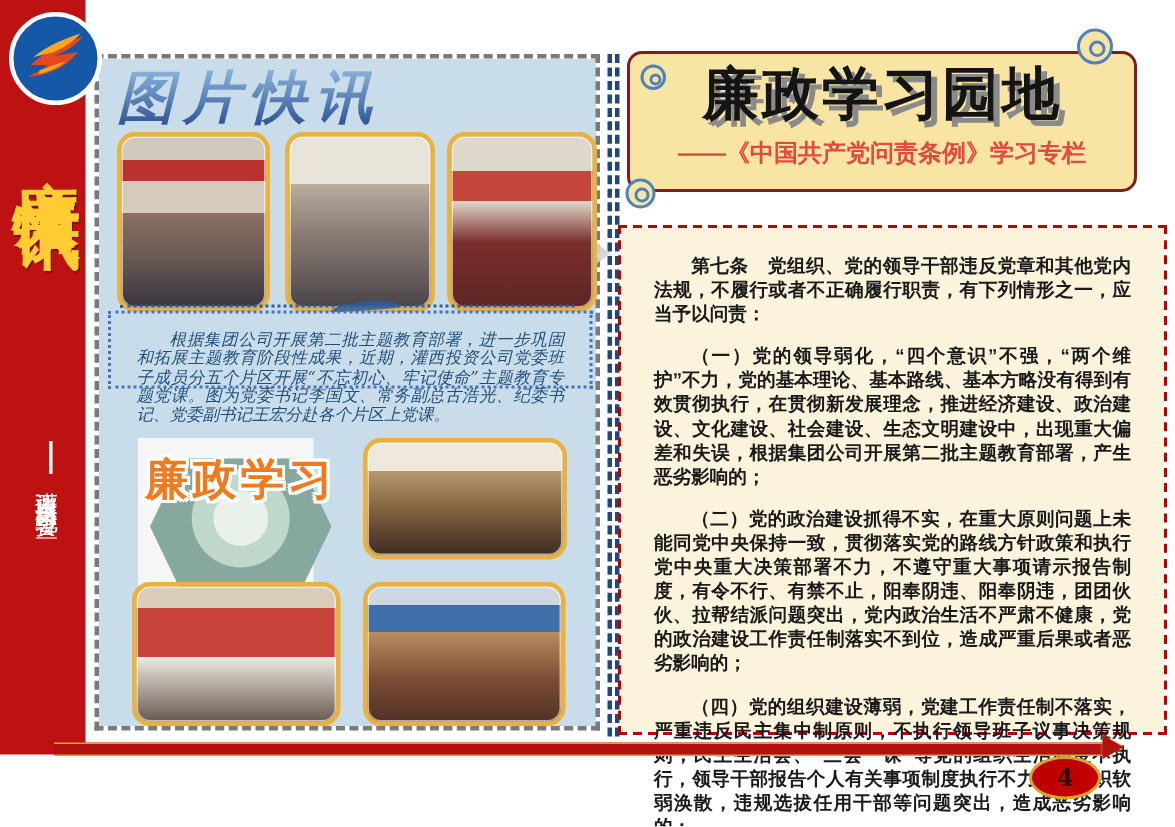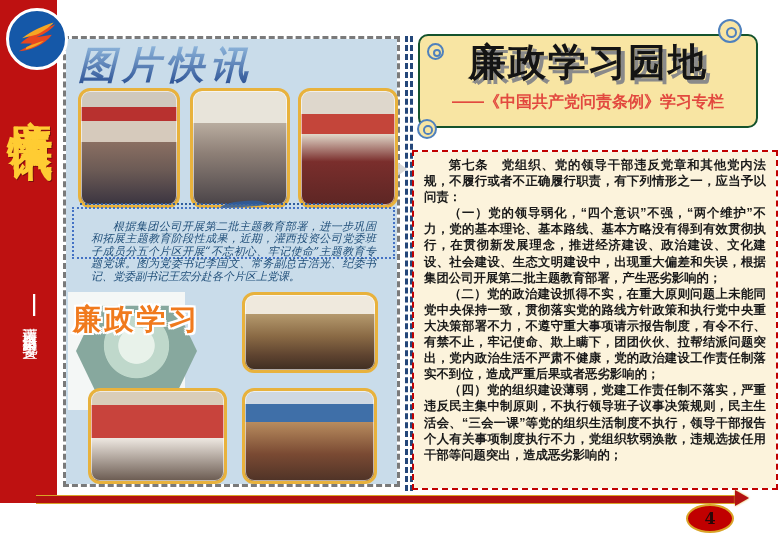"廉政学习园地" .scroll-banner { border: 2px solid #14532d -> 2px solid #7f1d1d }
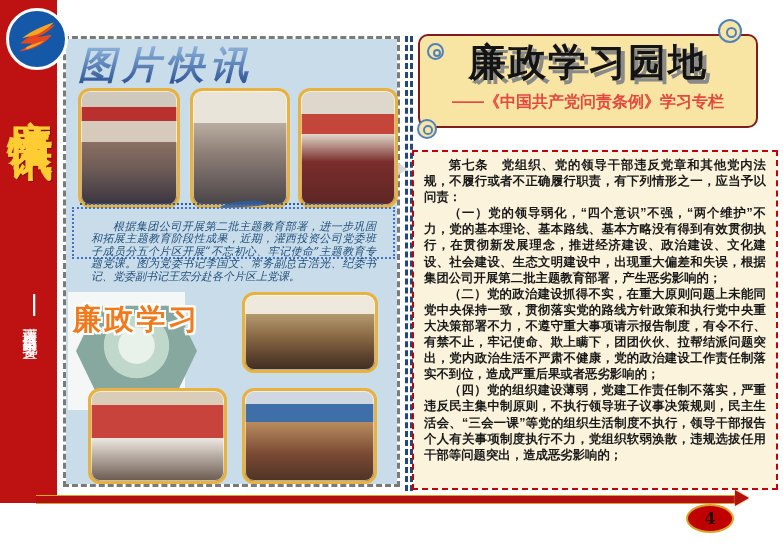"第七条" .law-box p { margin: 0 -> 12px }
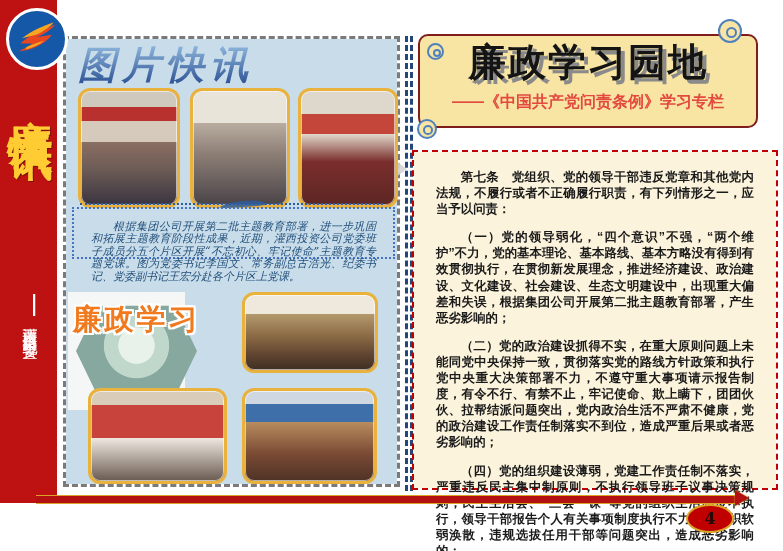"廉政学习" .collage-card { left: 68px -> 92px }
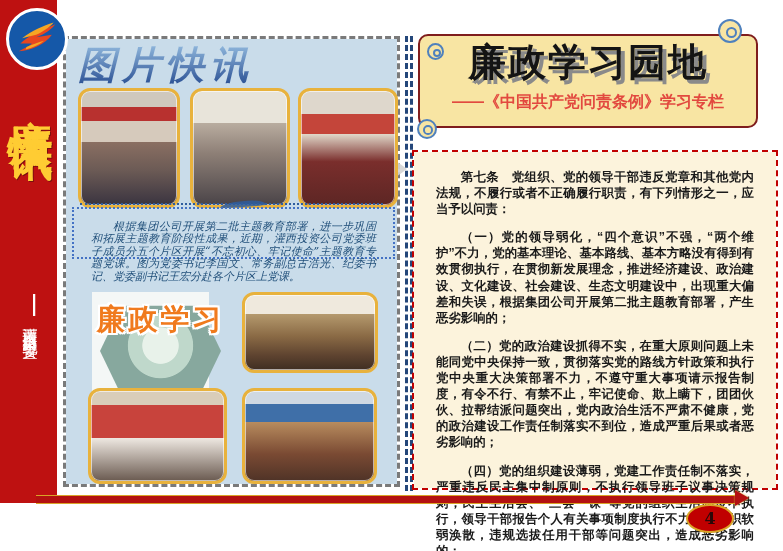"（二）党的政治建设抓得不实，在重大原则问题上未能同党中央保持一致，贯彻落实党的路" p { text: 牢记使命、欺上瞒下 -> 阳奉阴违、阳奉阴违 }
